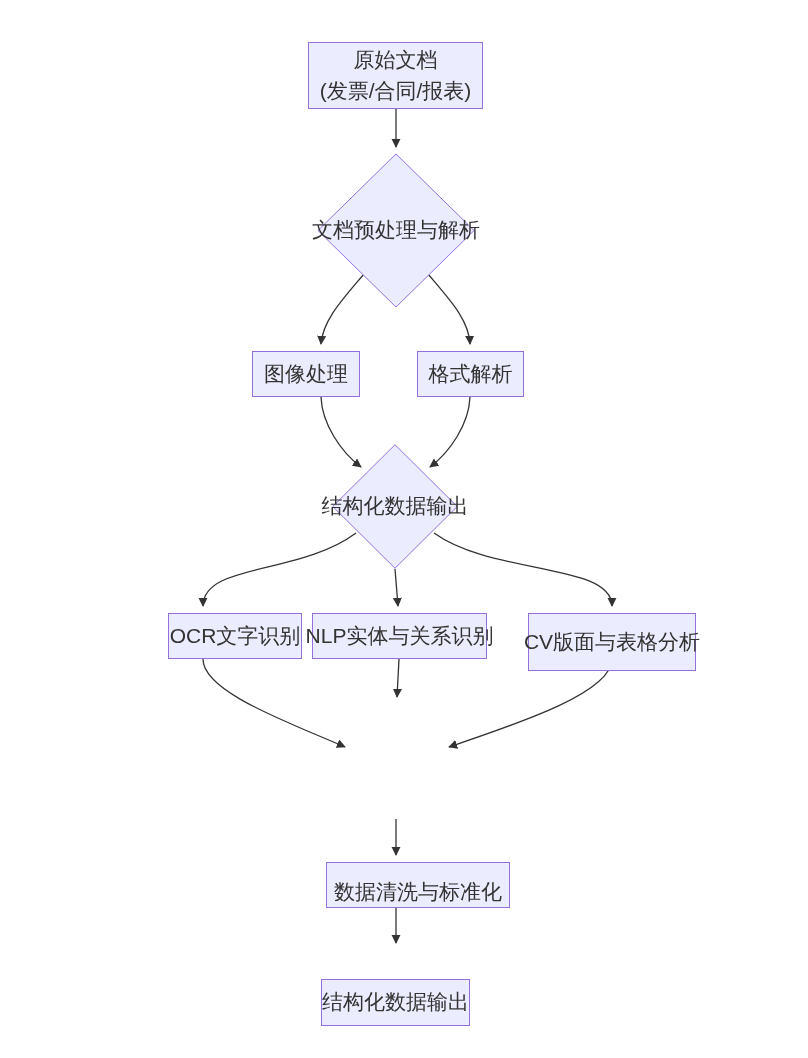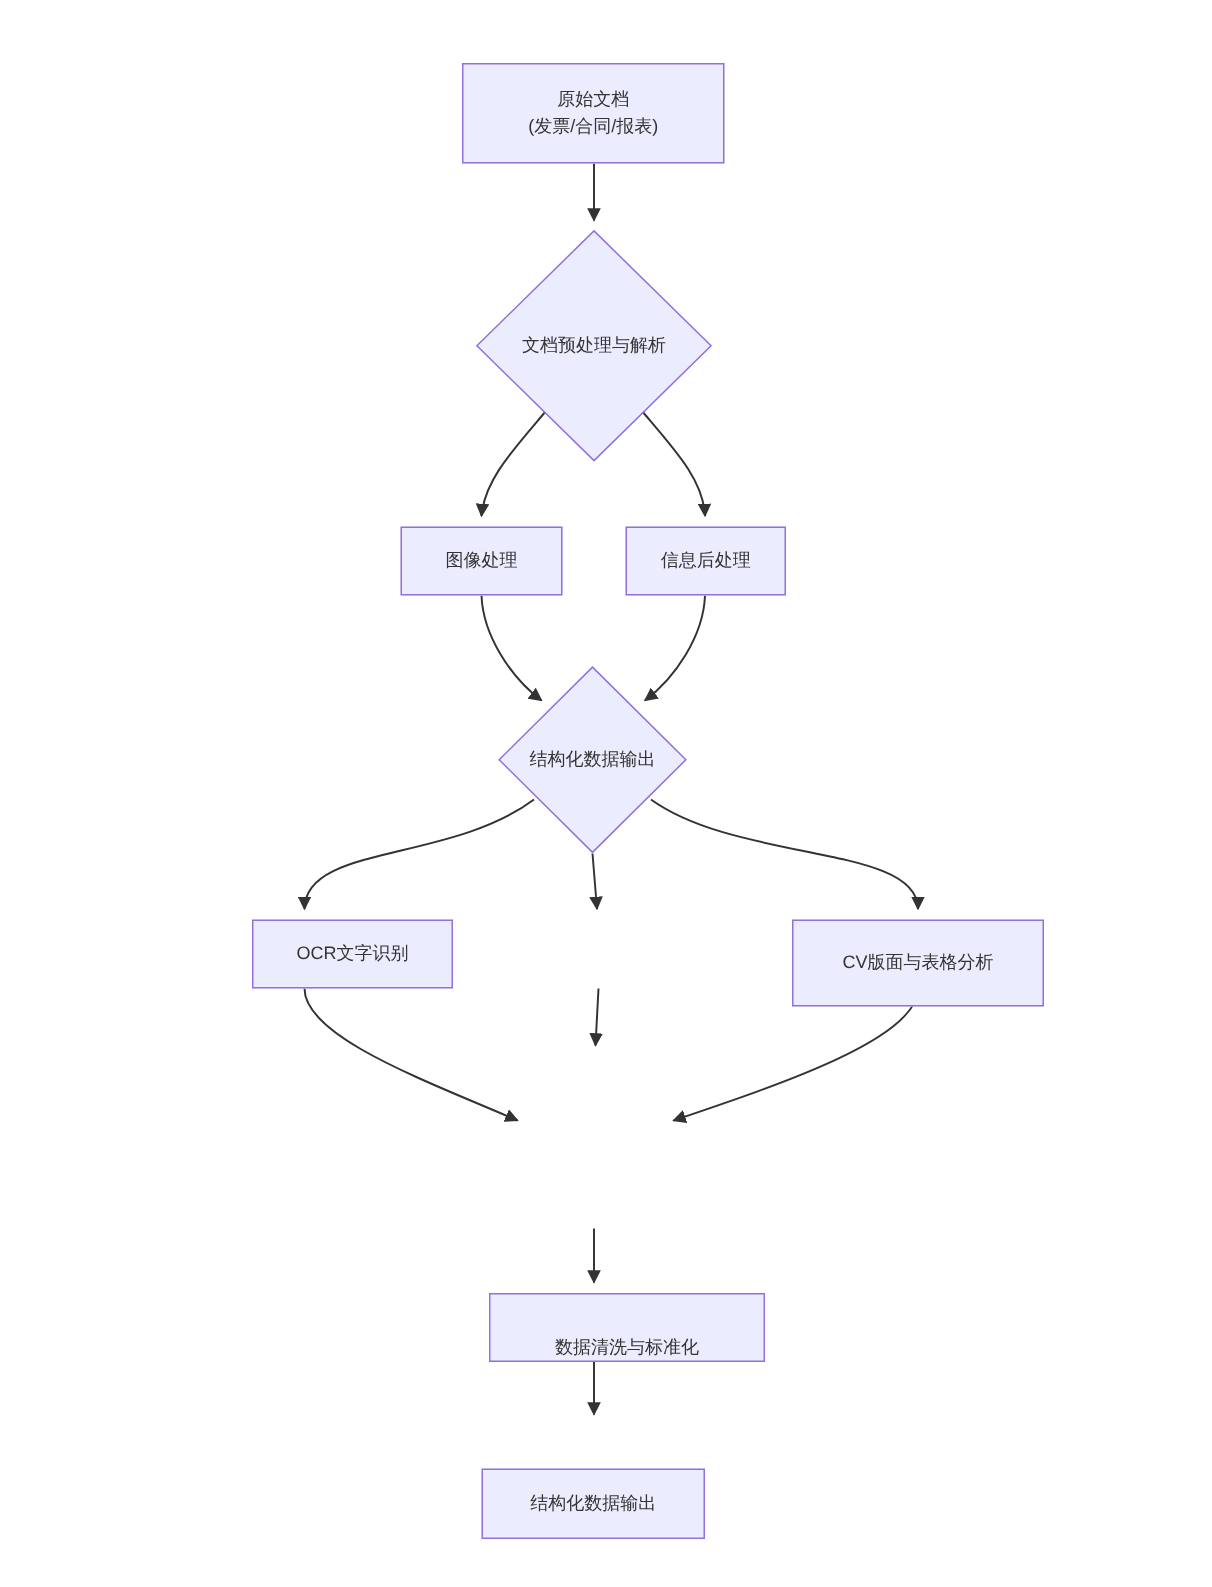"原始文档" .node { font-size: 12px -> 21px }
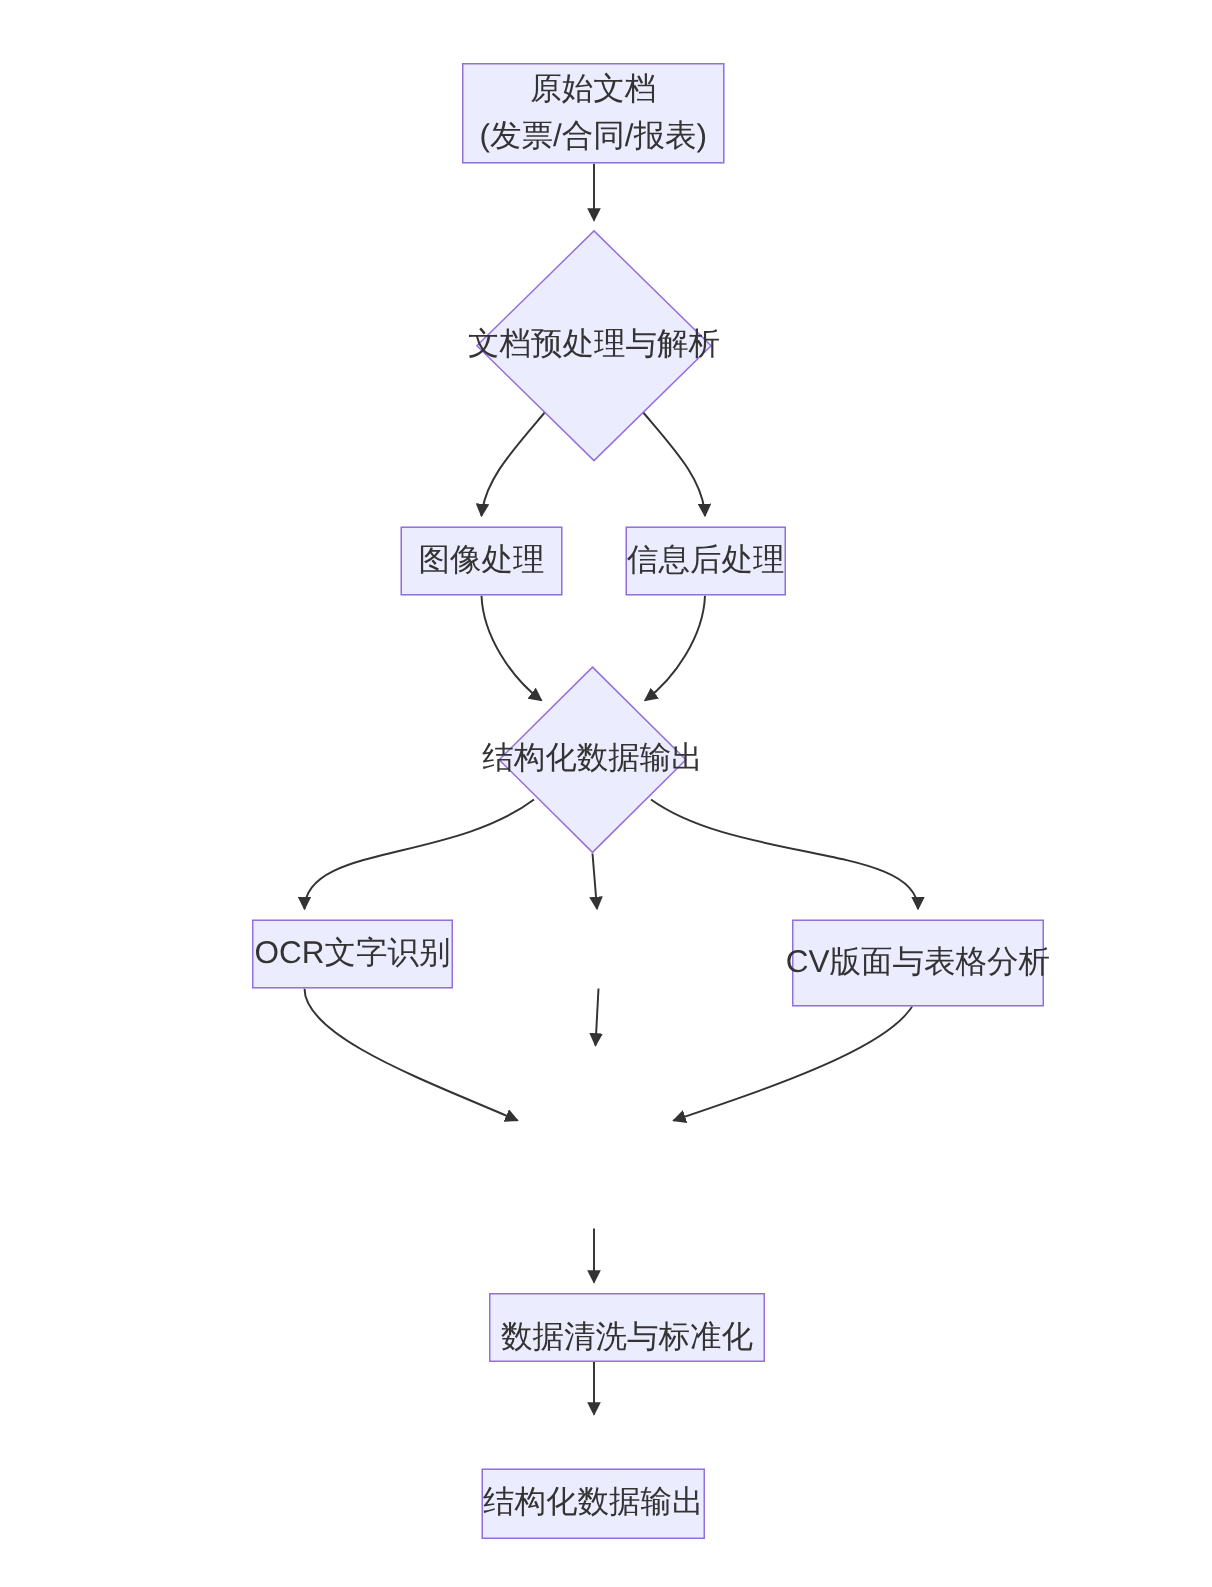"图像处理" div.node { left: 267px -> 252px }
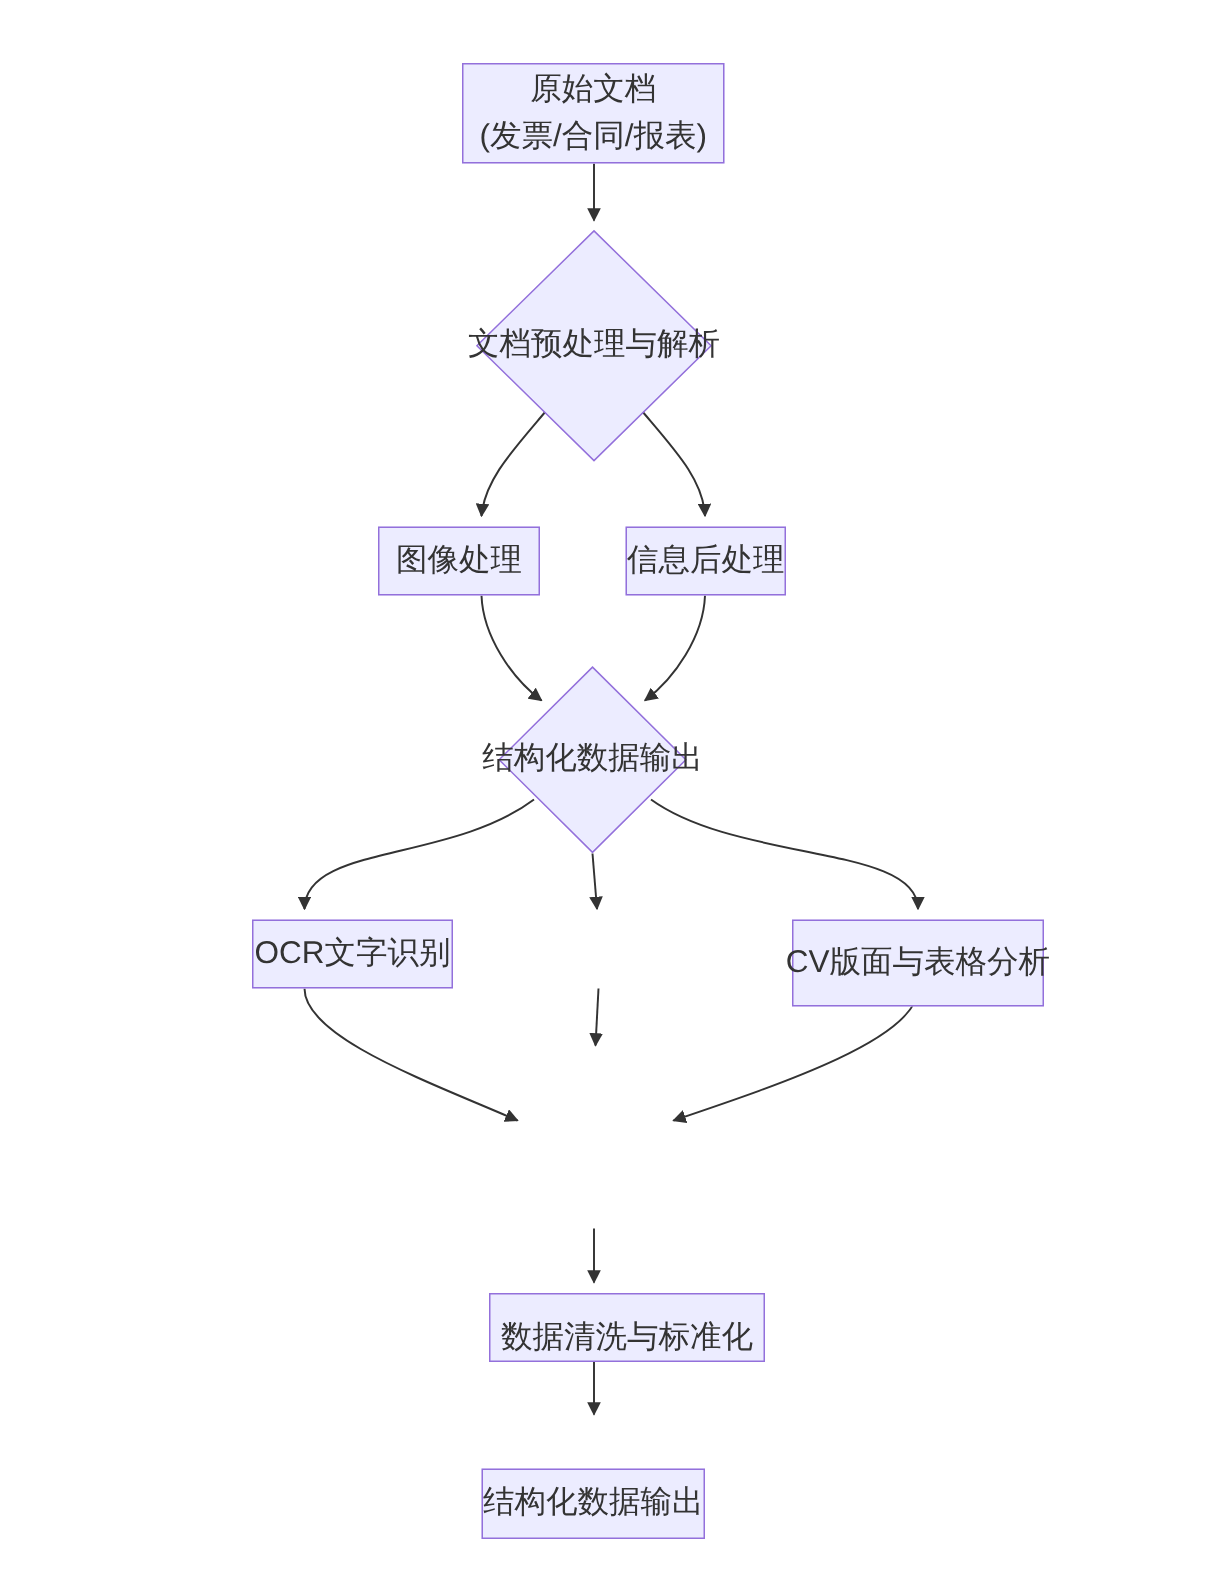"信息后处理" span.rect-label { text: 信息后处理 -> 格式解析 }
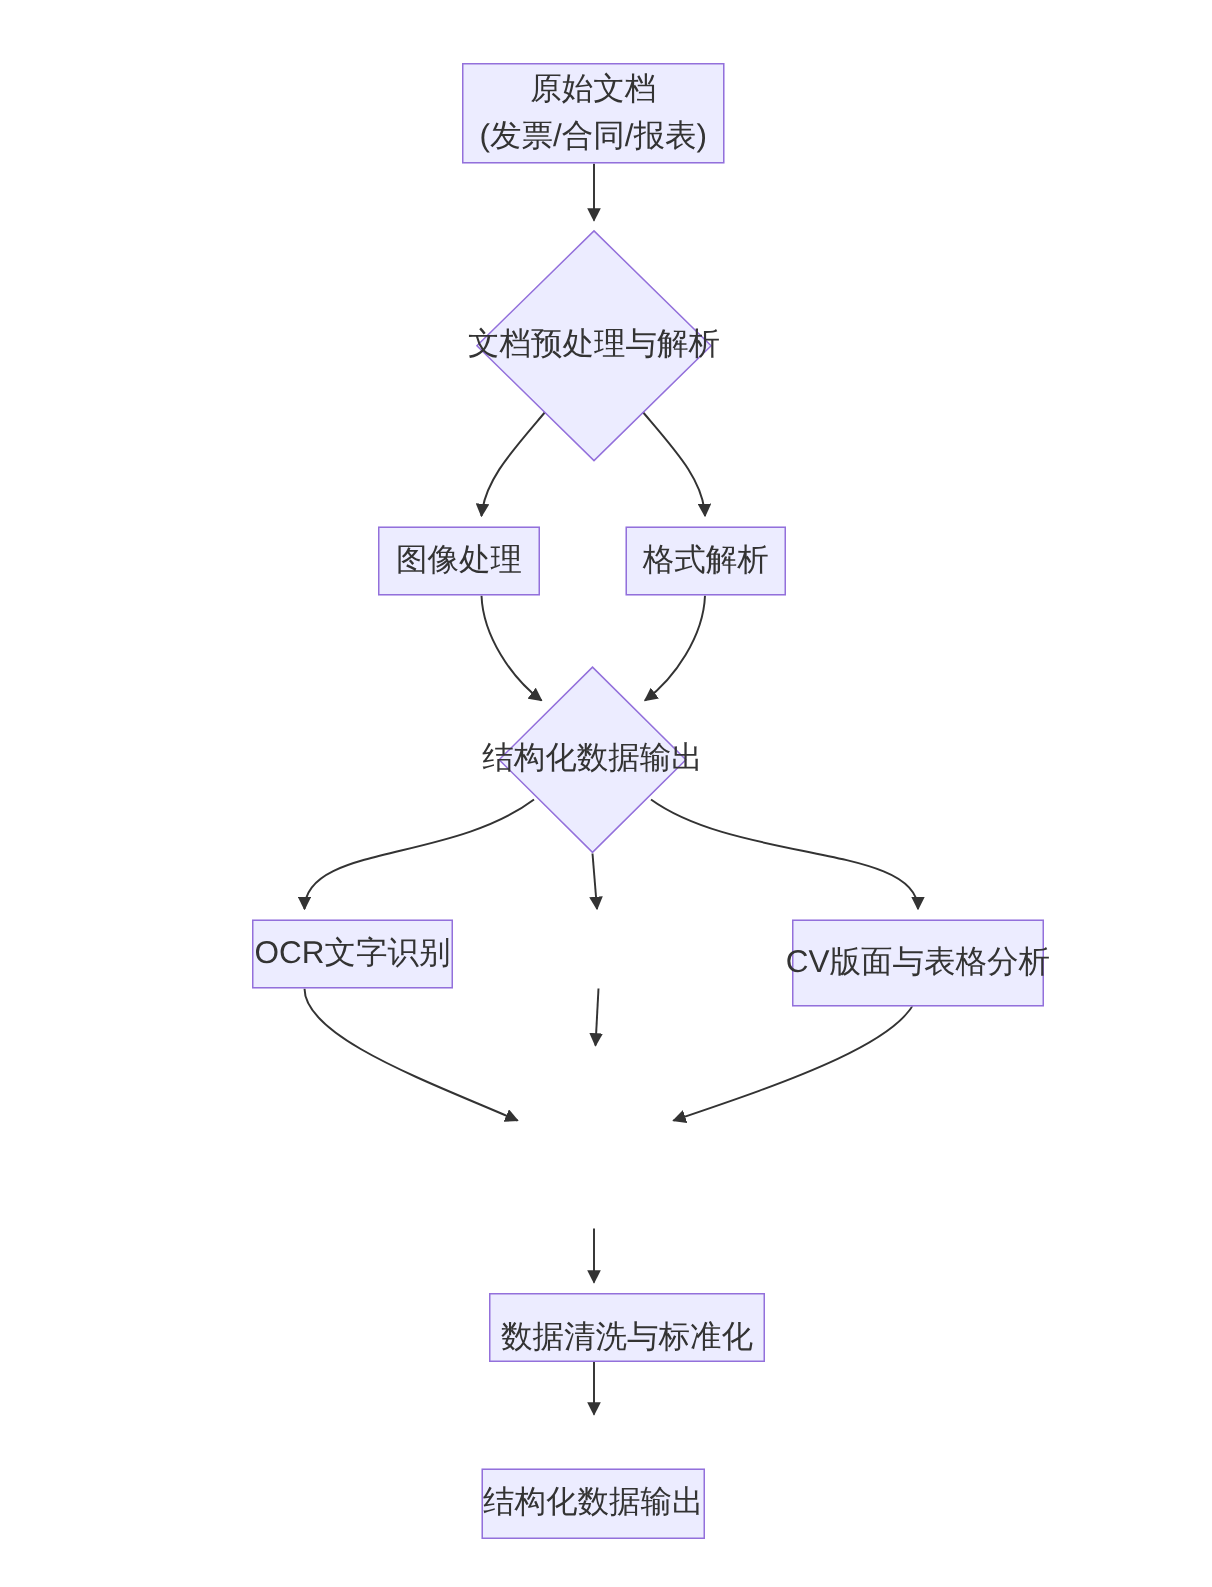"NLP实体与关系识别" div.node { html: none -> <div> <span>NLP实体与关系识别</span> </div> }
